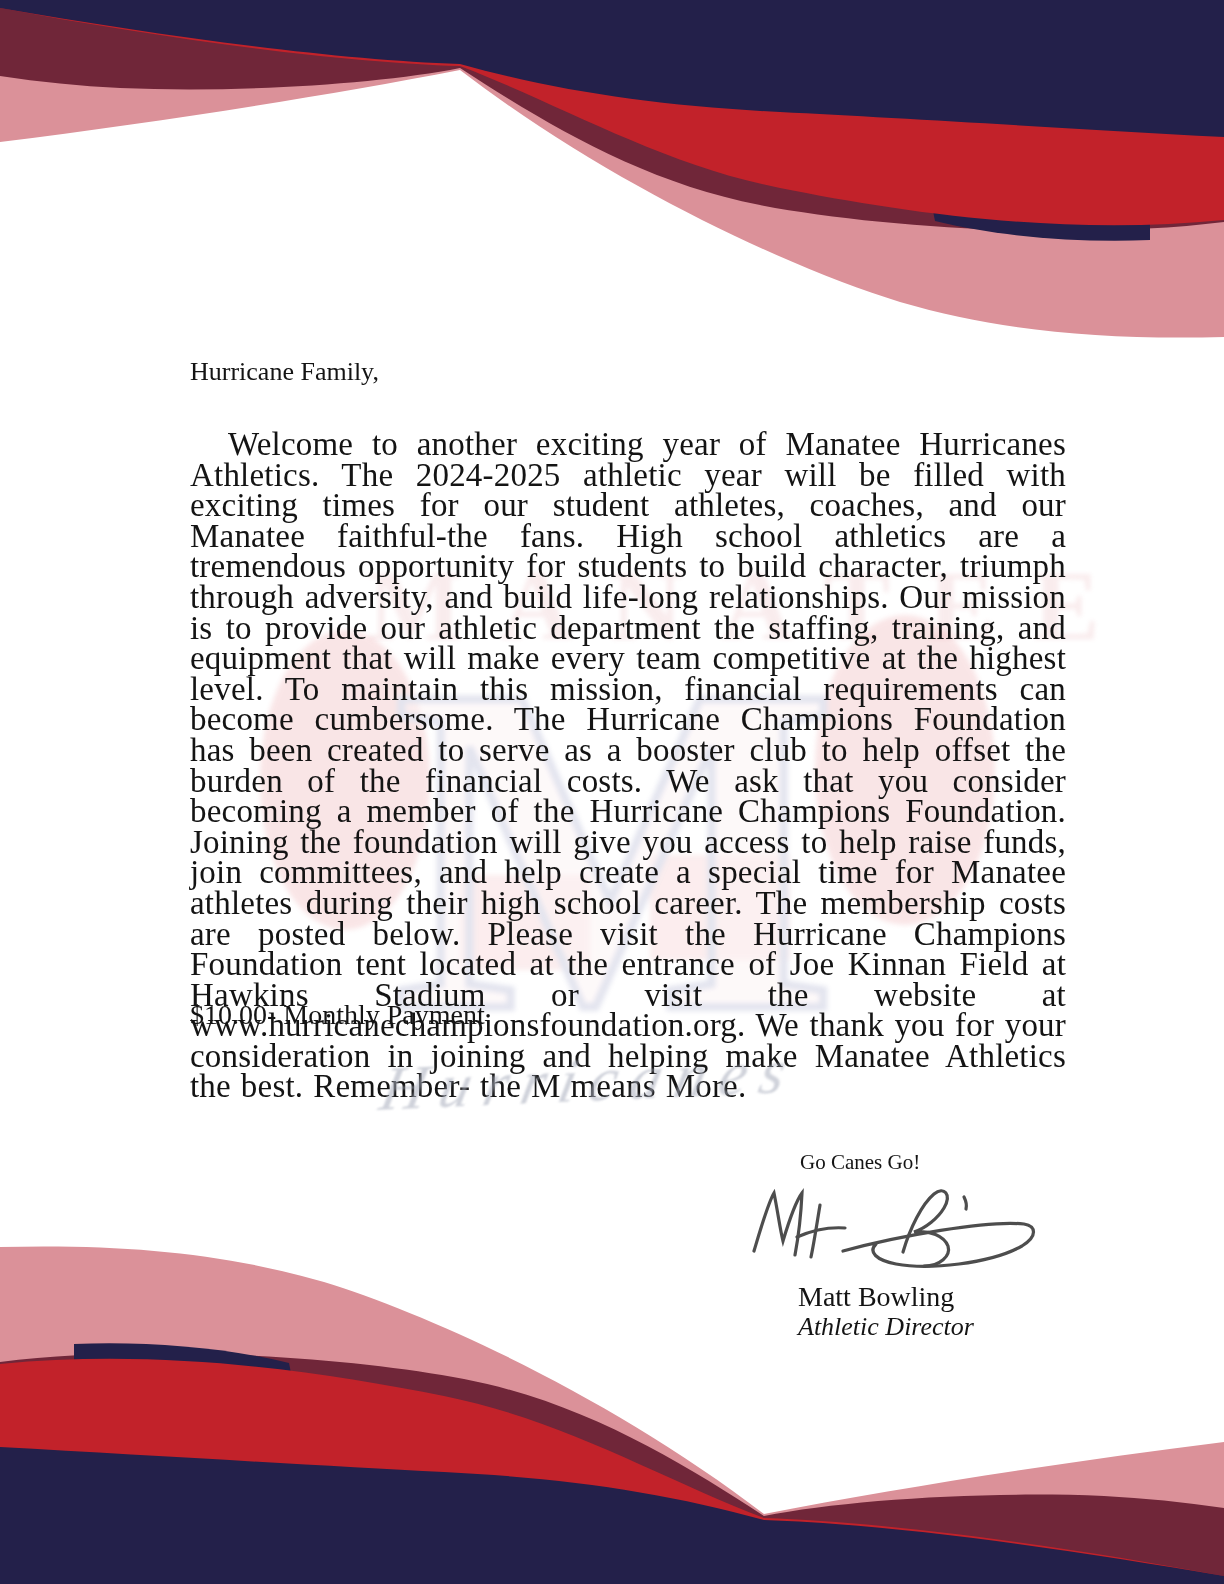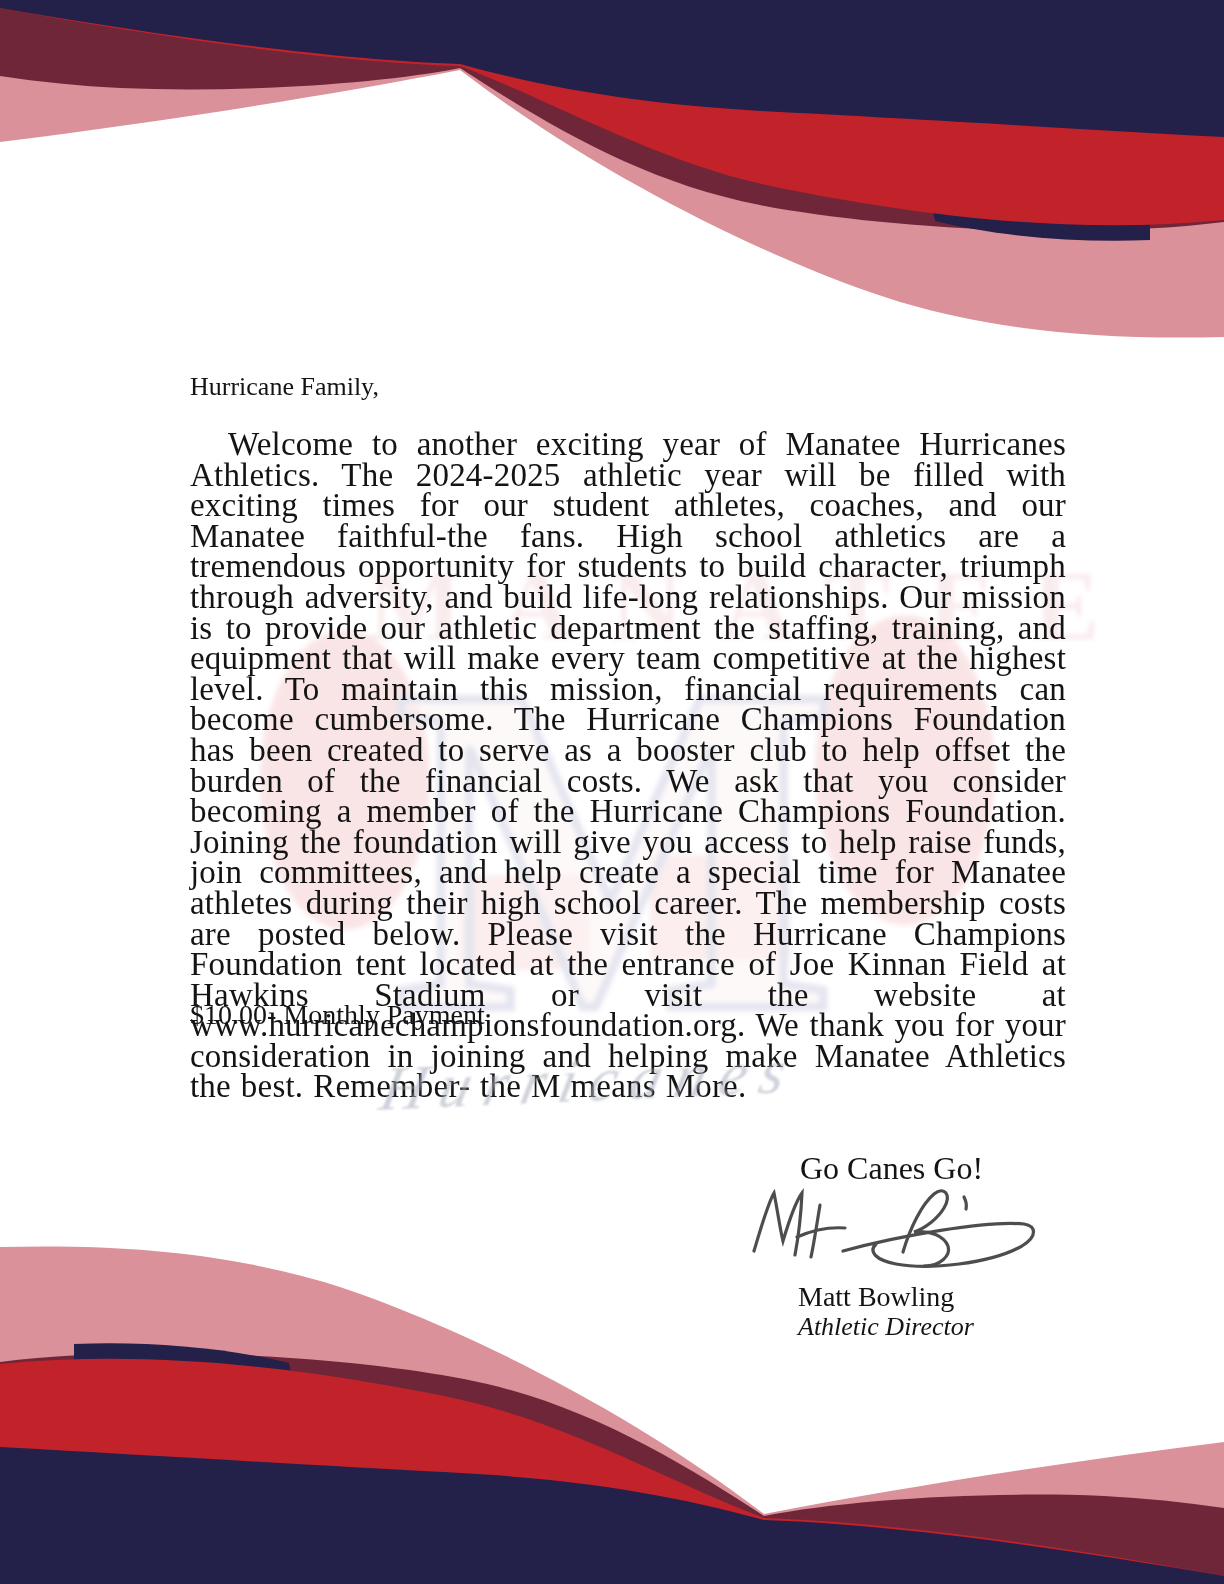"Hurricane Family," .salutation { top: 371px -> 356px }
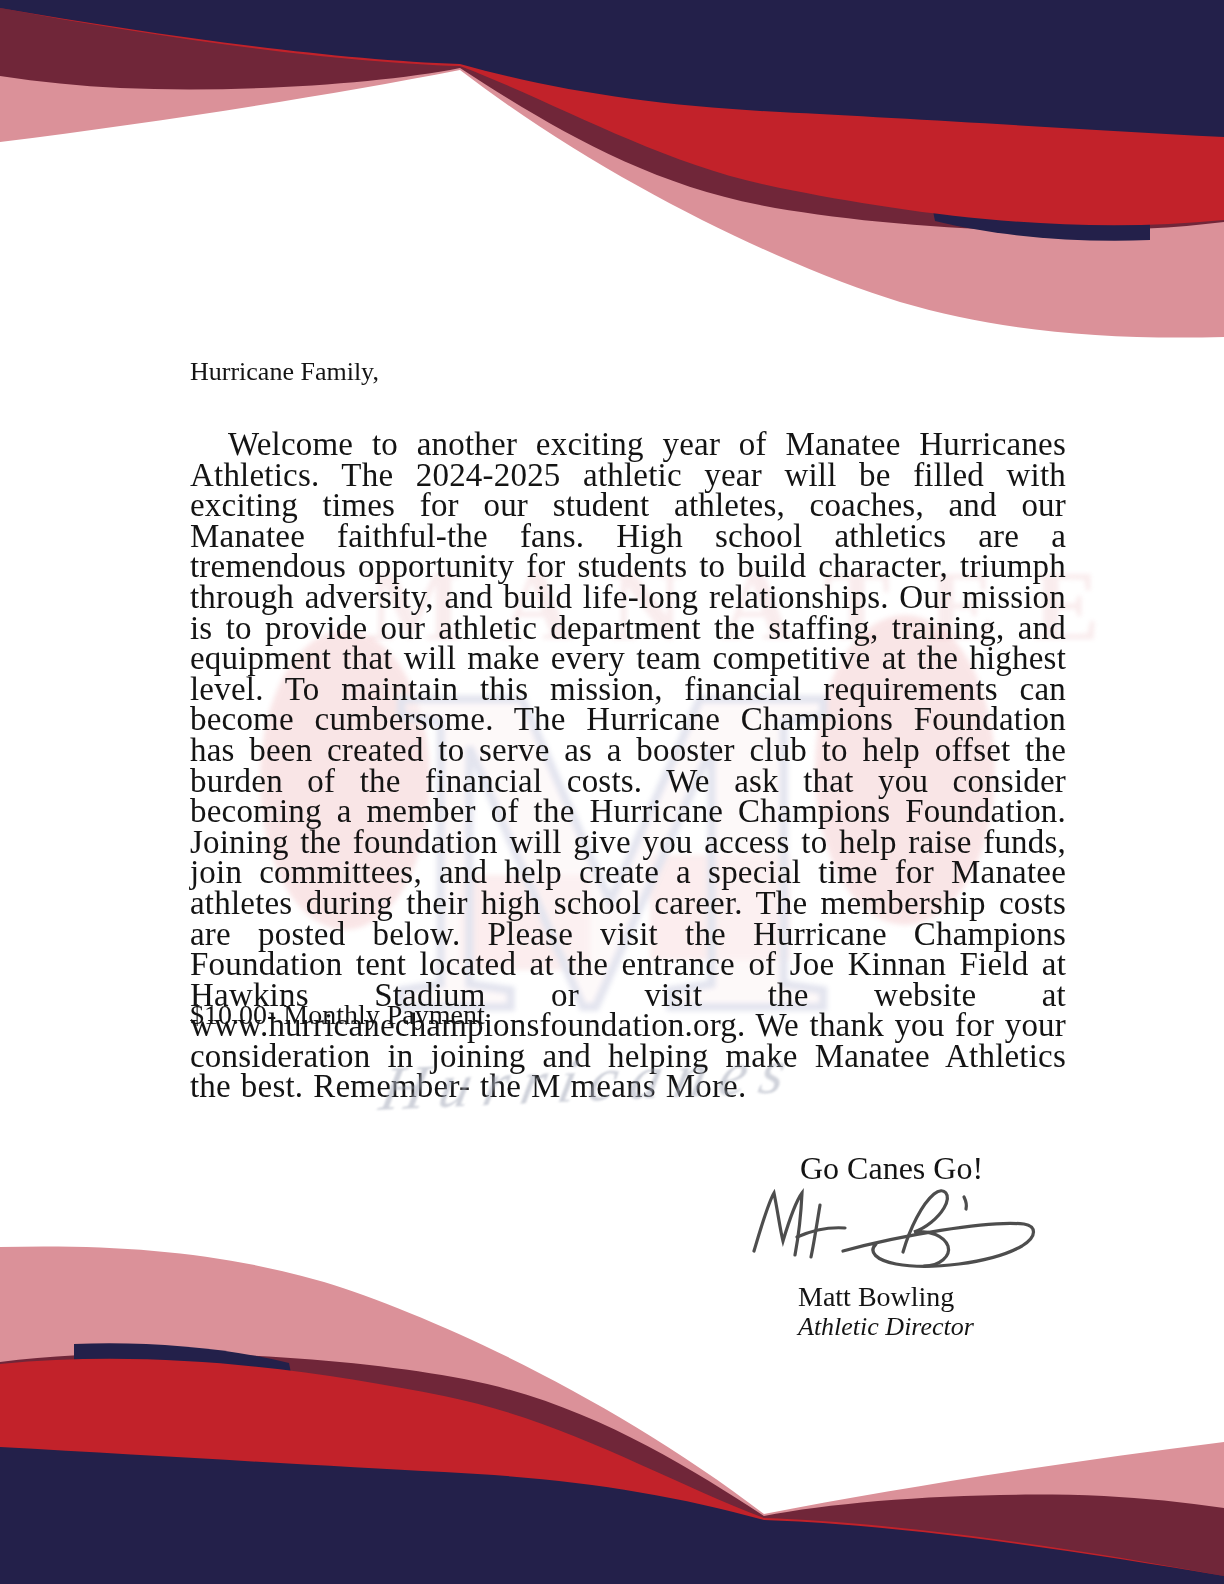"Go Canes Go!" .closing { font-size: 32px -> 21px }
